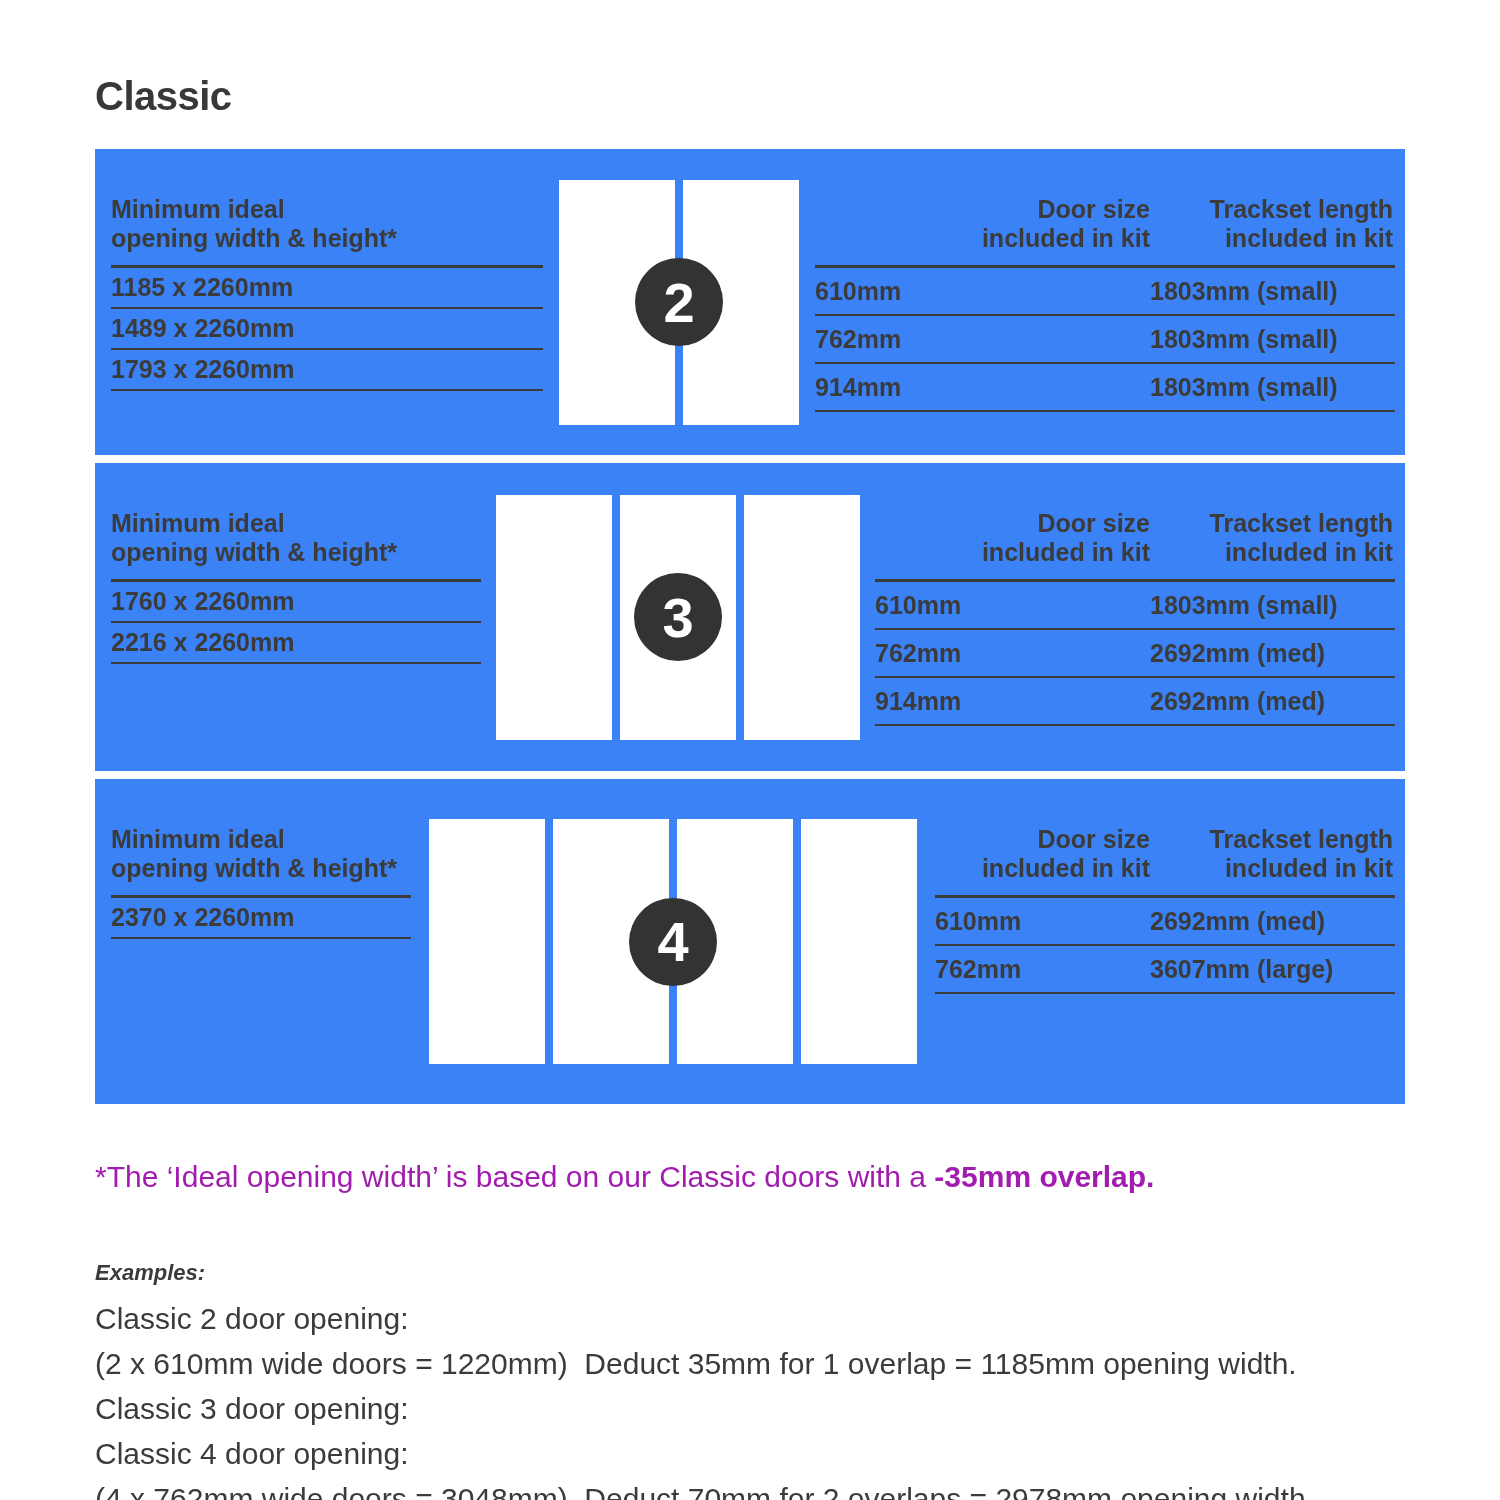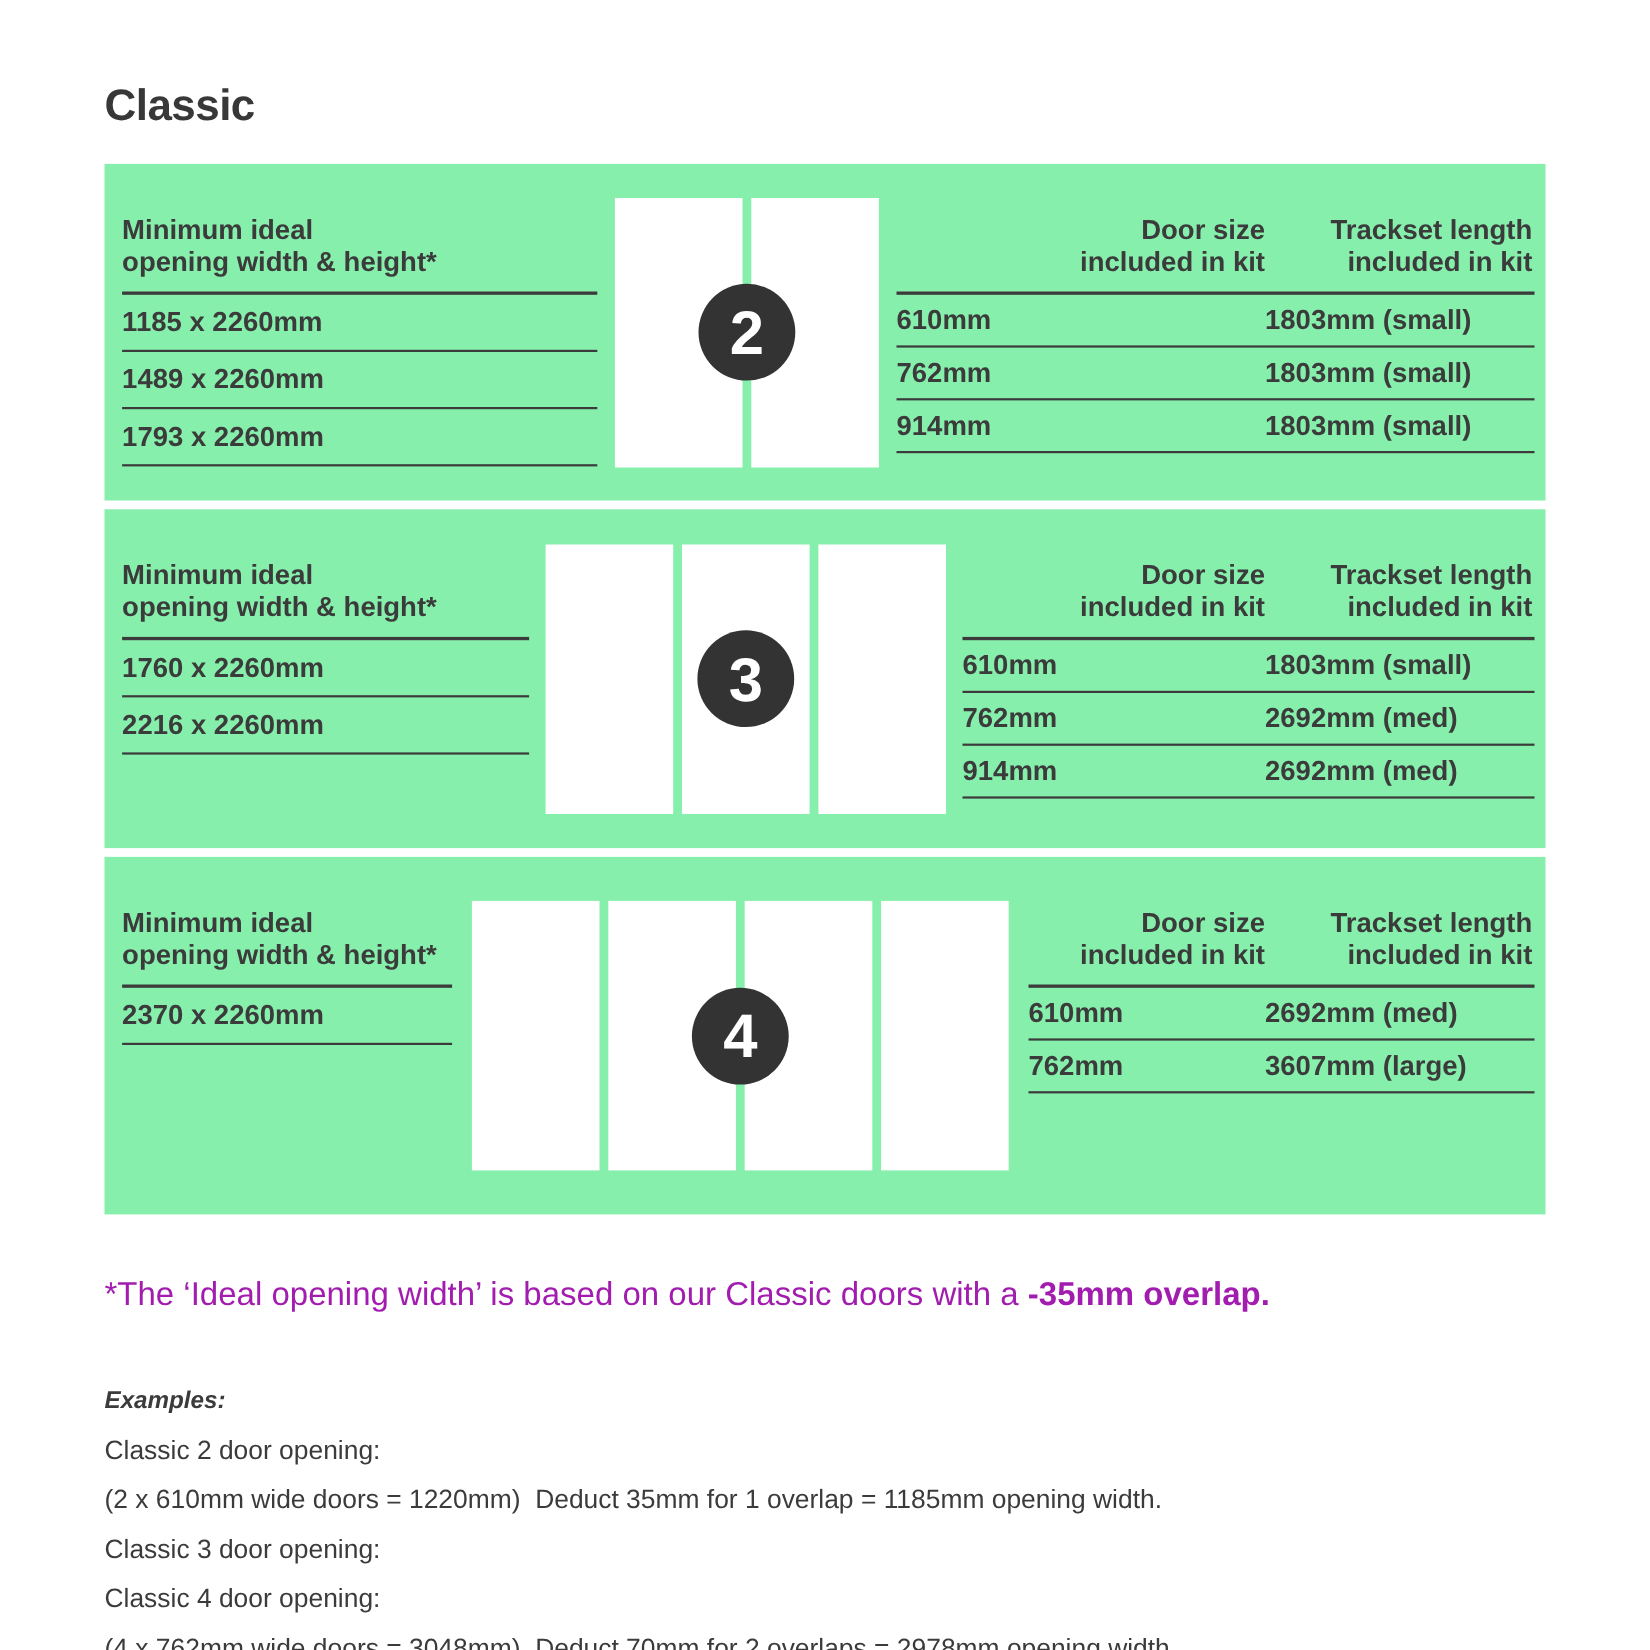"Minimum ideal" .panel { background: #86efac -> #3b82f6 }
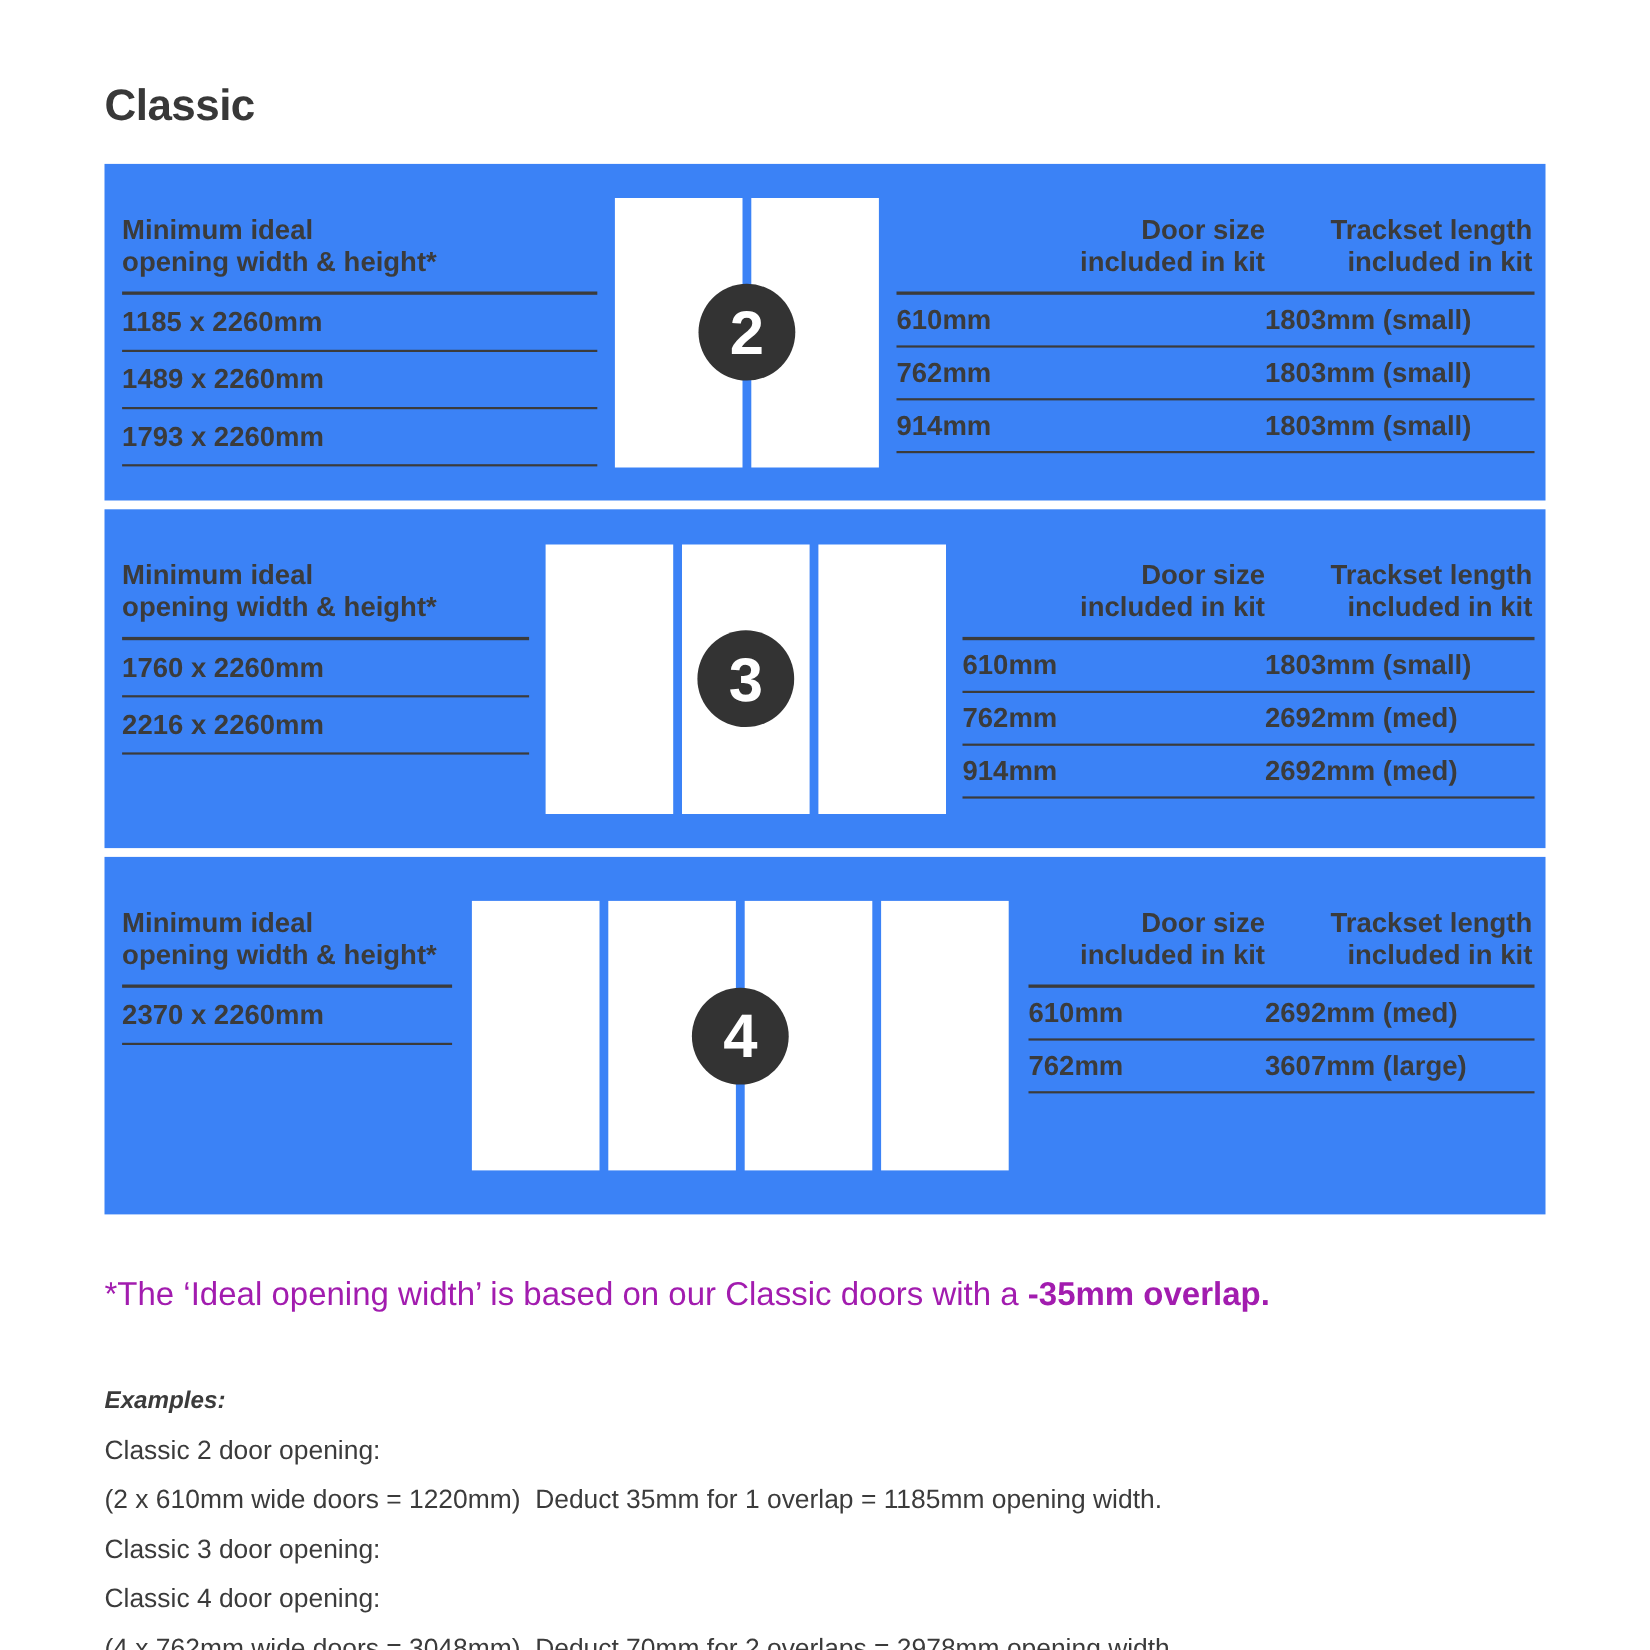"1185 x 2260mm" .row { height: 52px -> 41px }
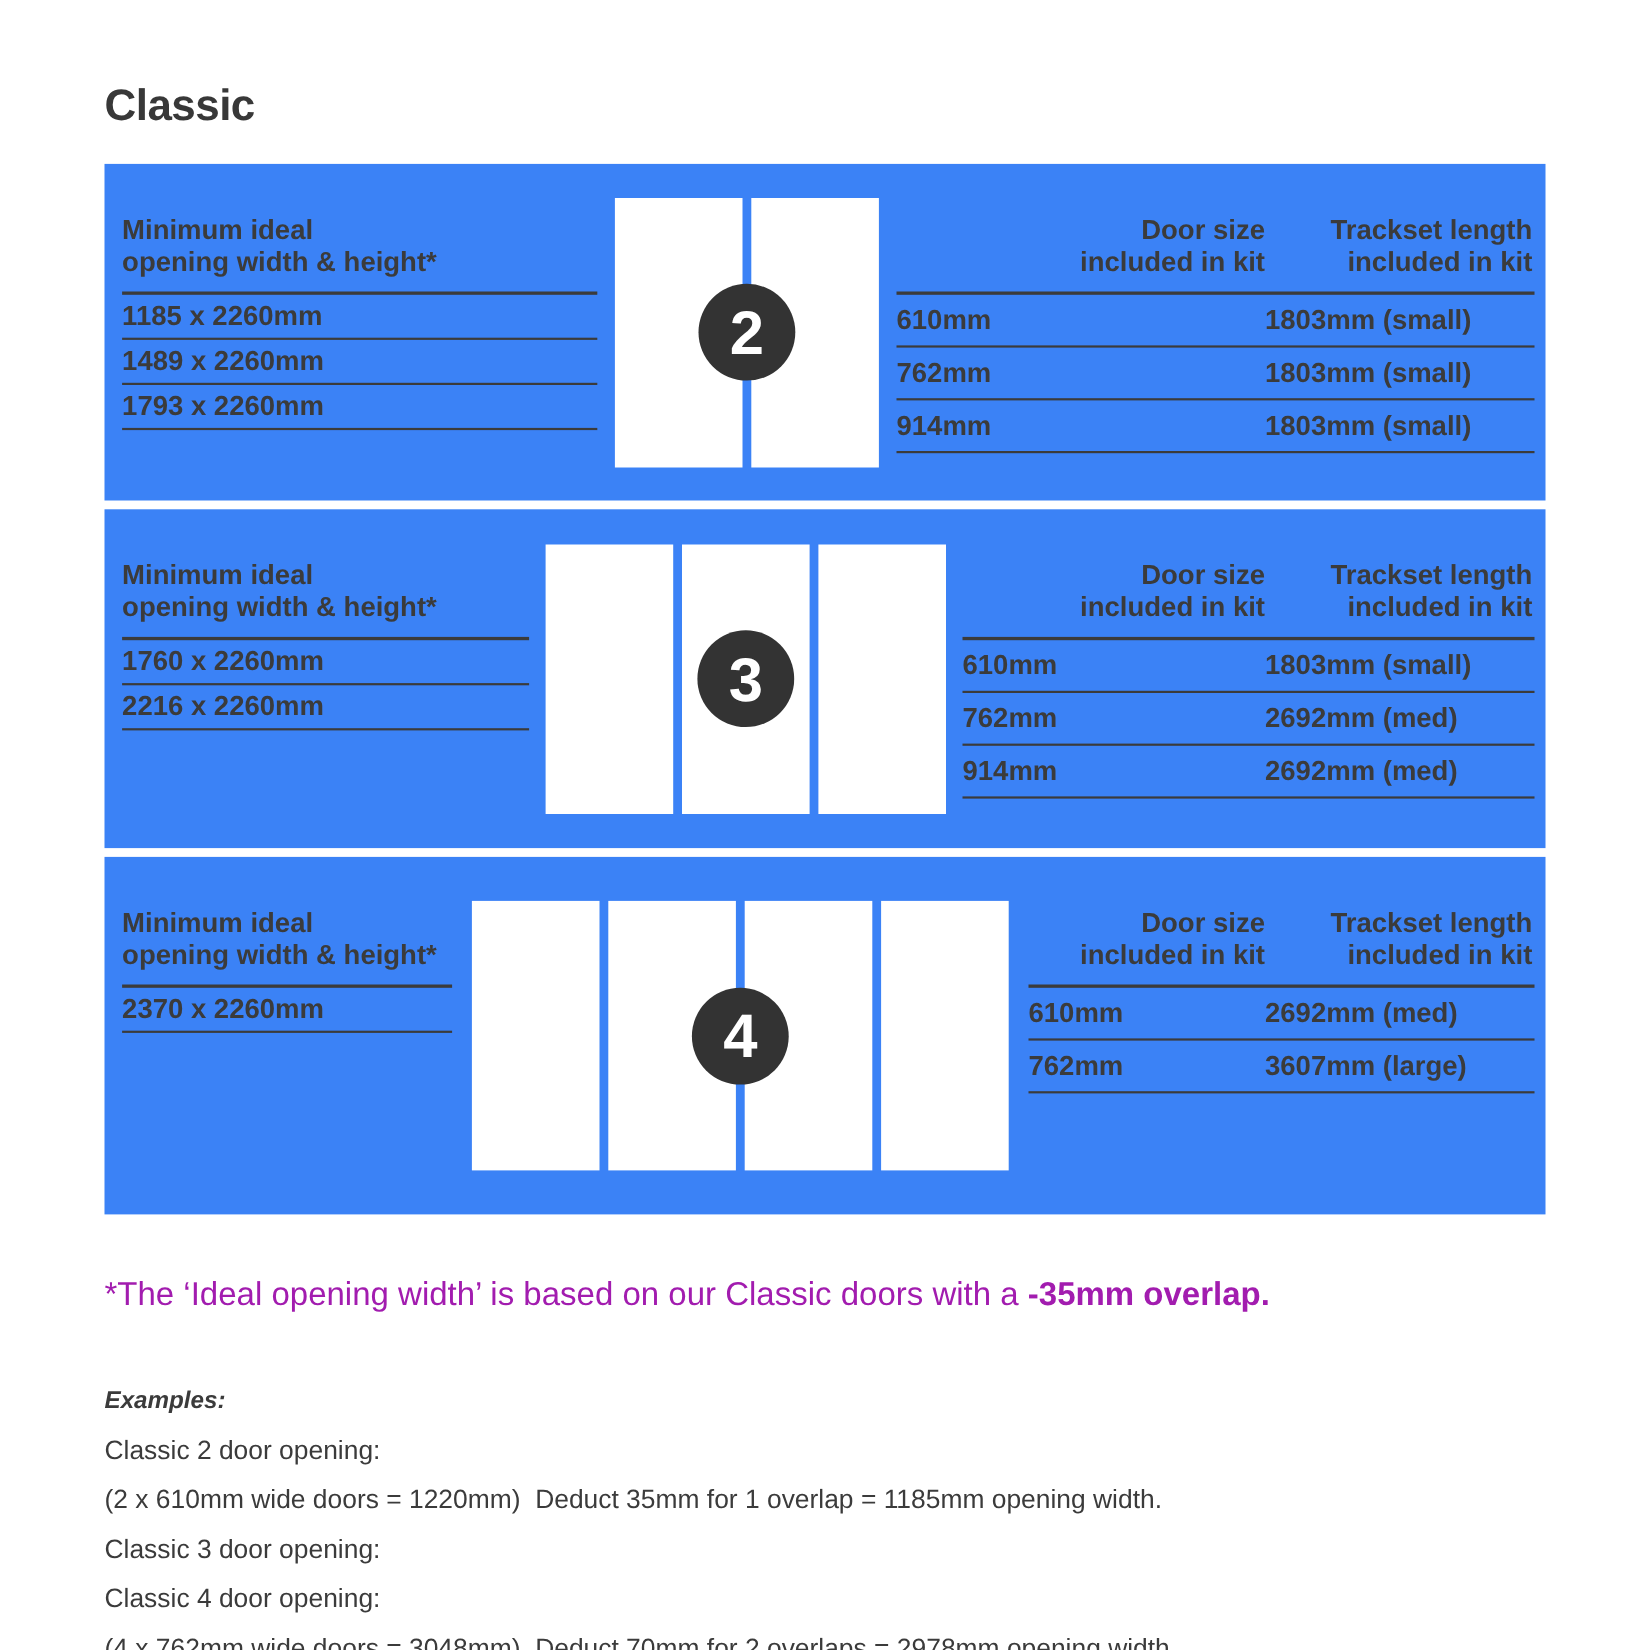"Classic 2 door opening:" .examples .line { font-size: 24px -> 30px }
